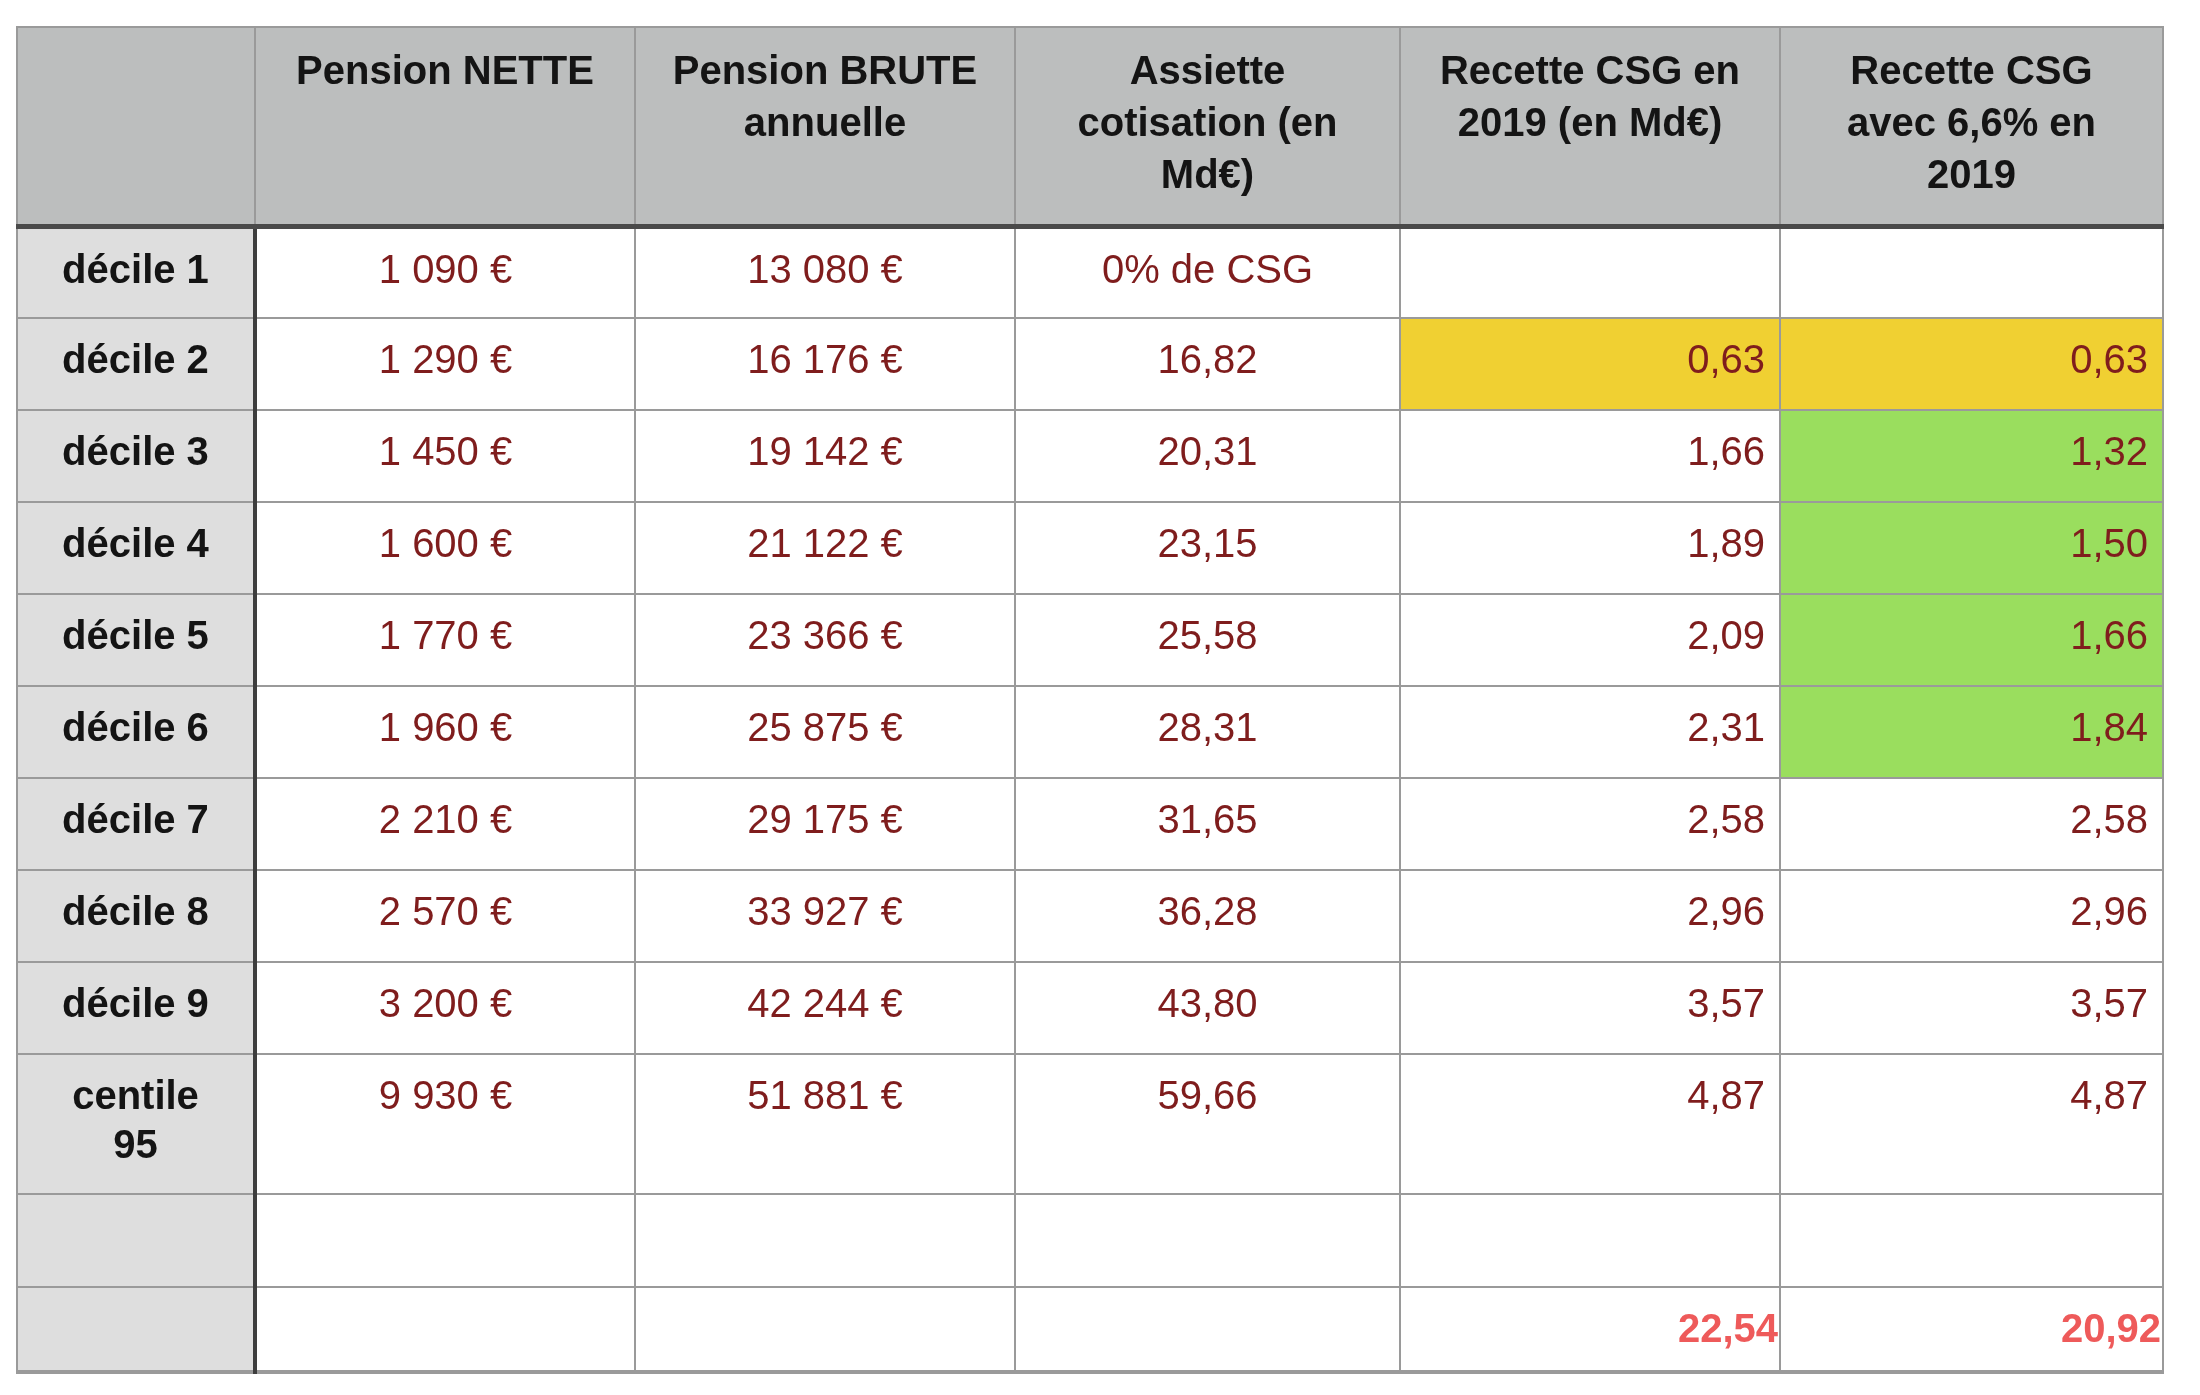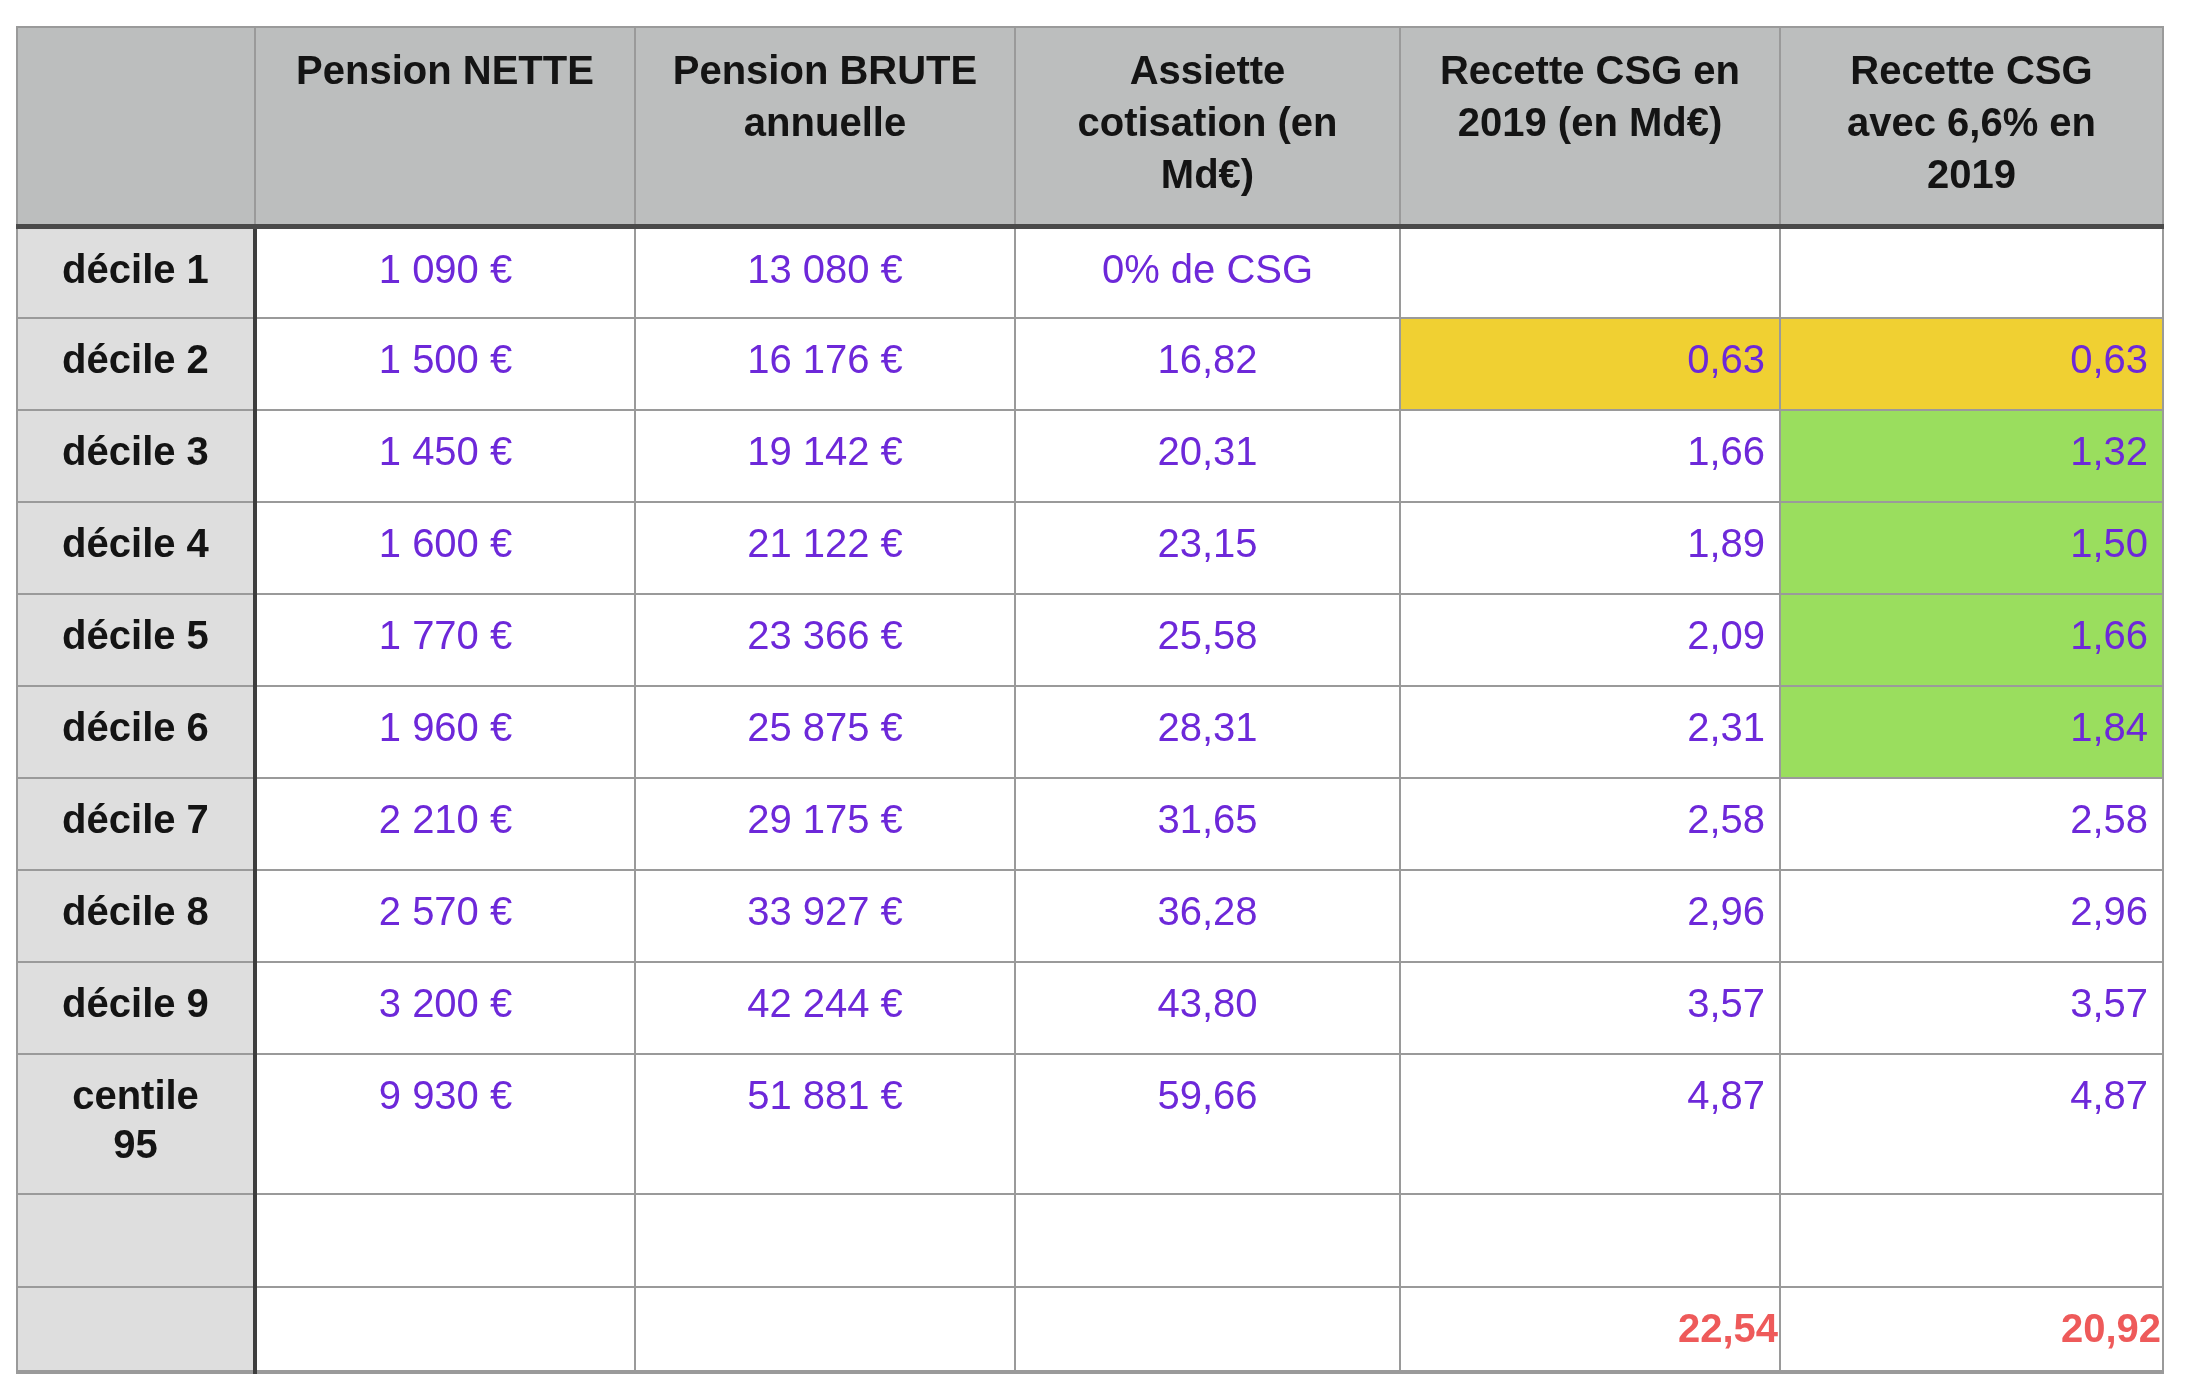"1 090 €" td.num { color: #6d28d9 -> #7f1d1d }
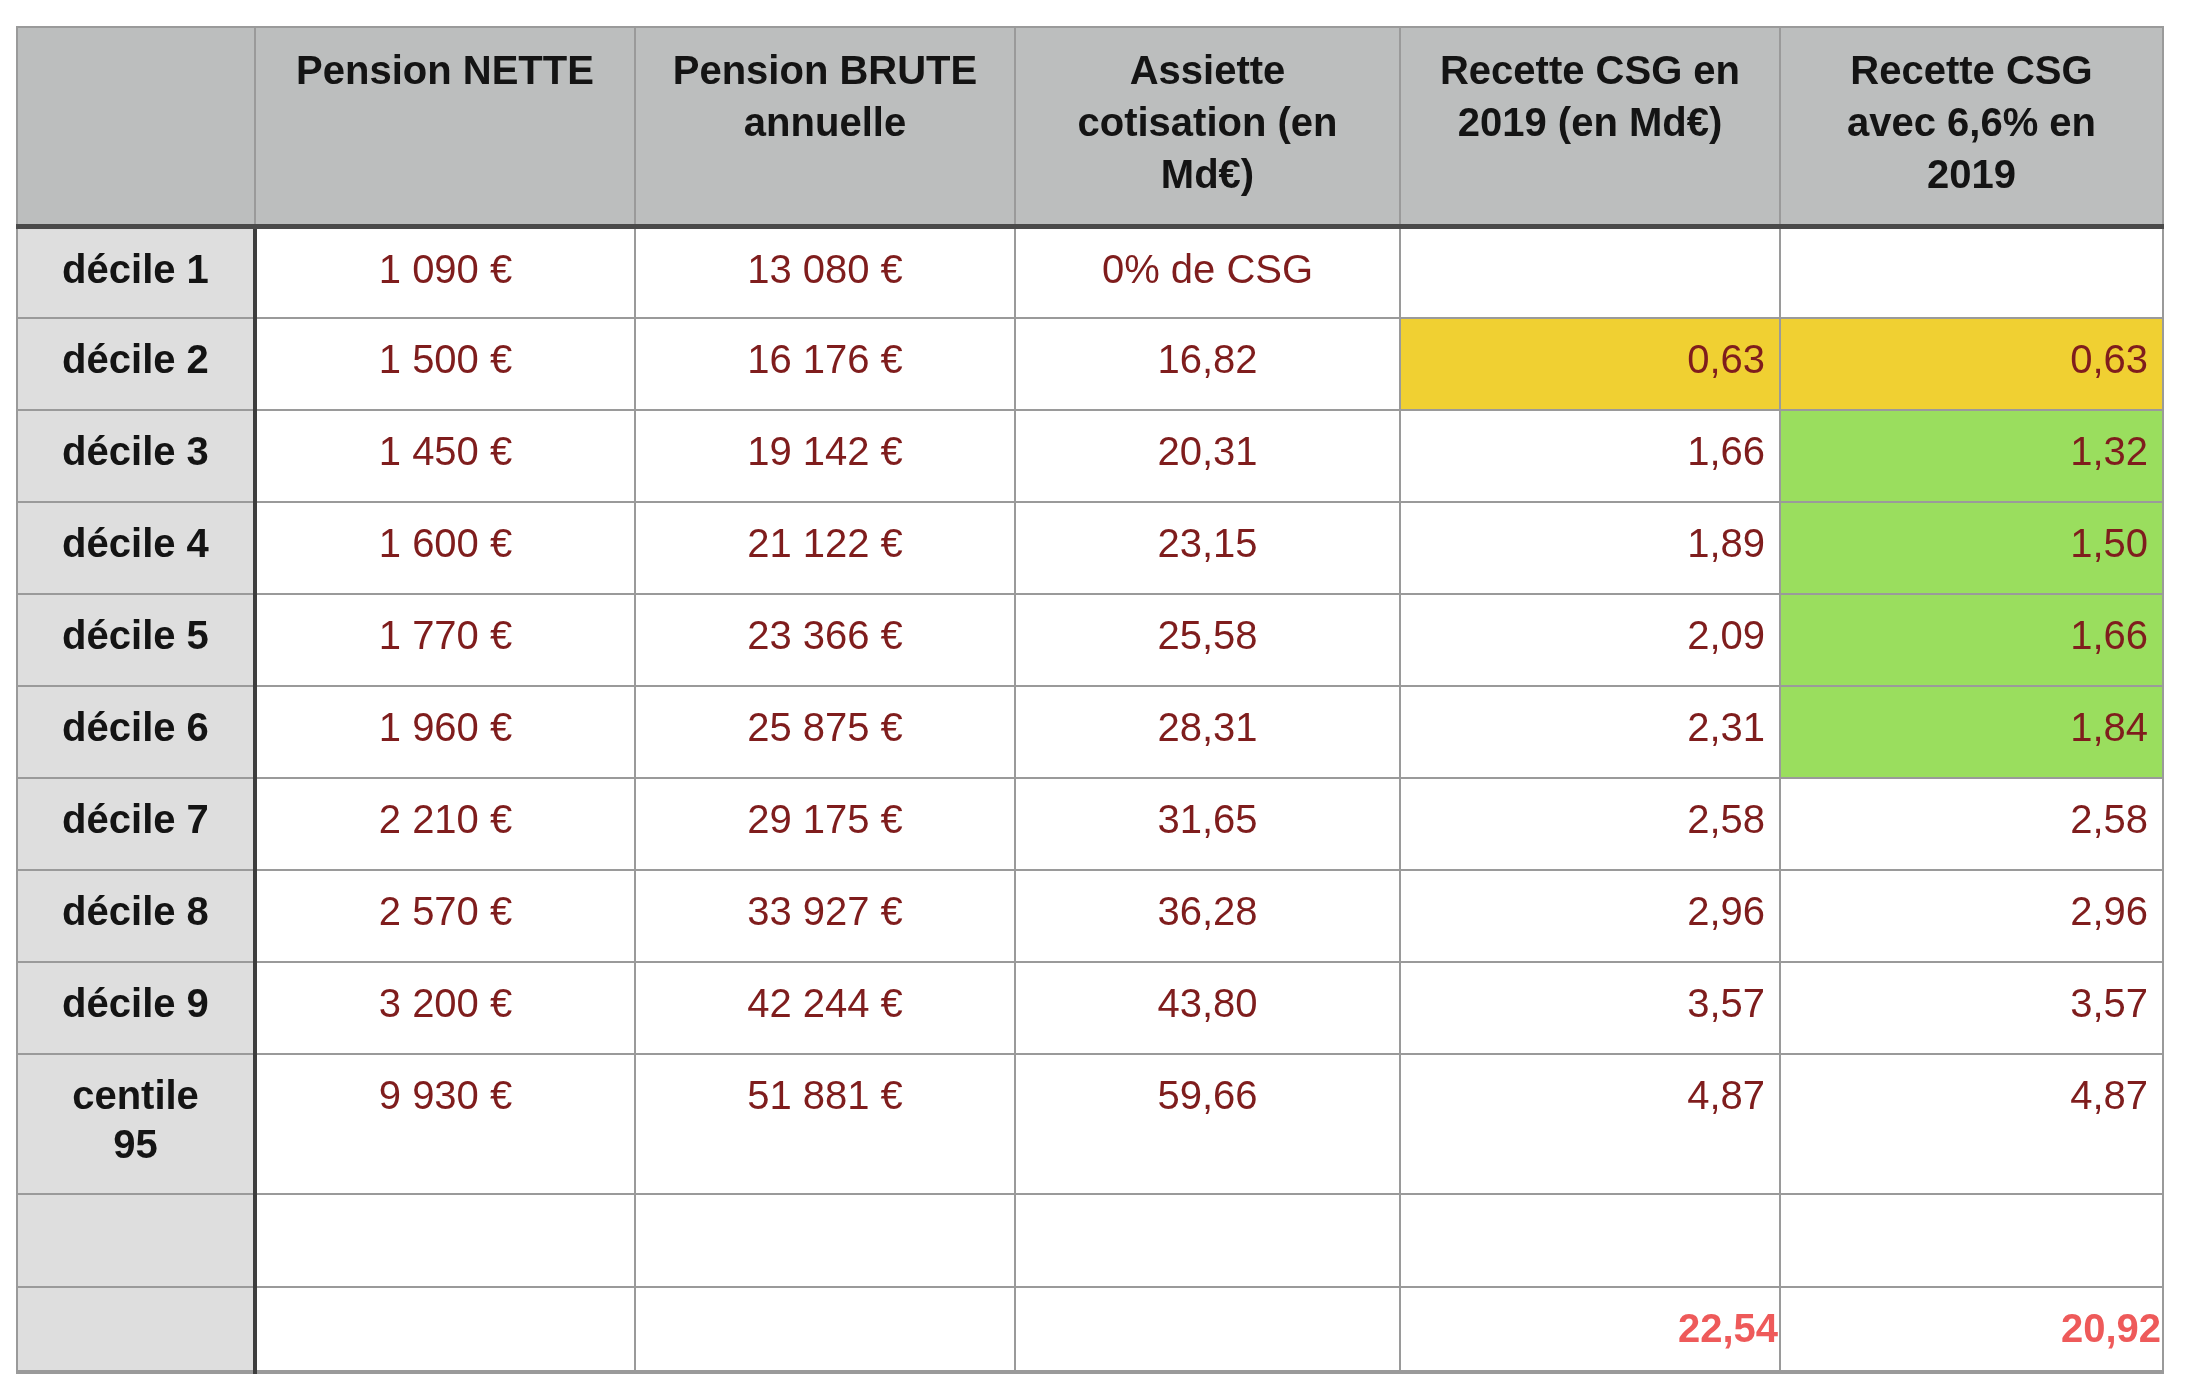"1 500 €" td.num { text: 1 500 -> 1 290 }
